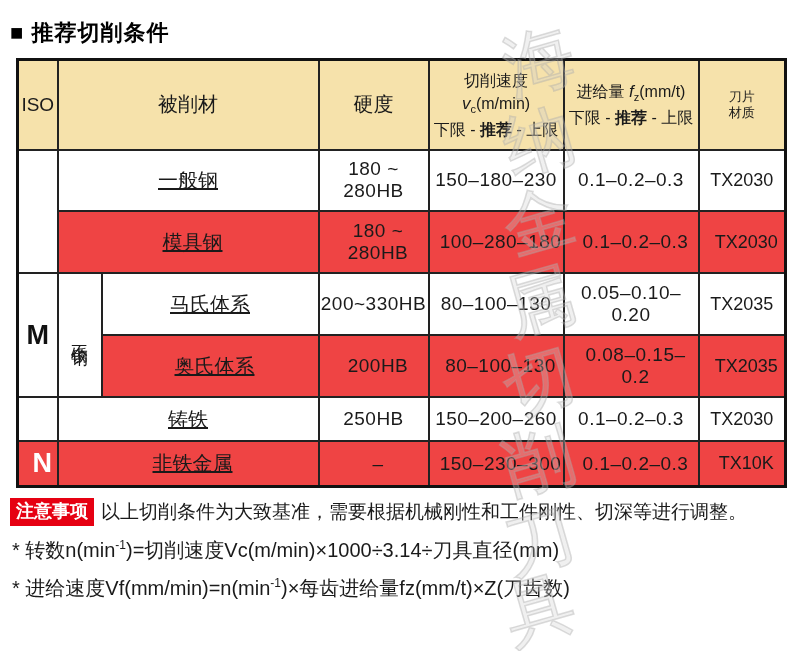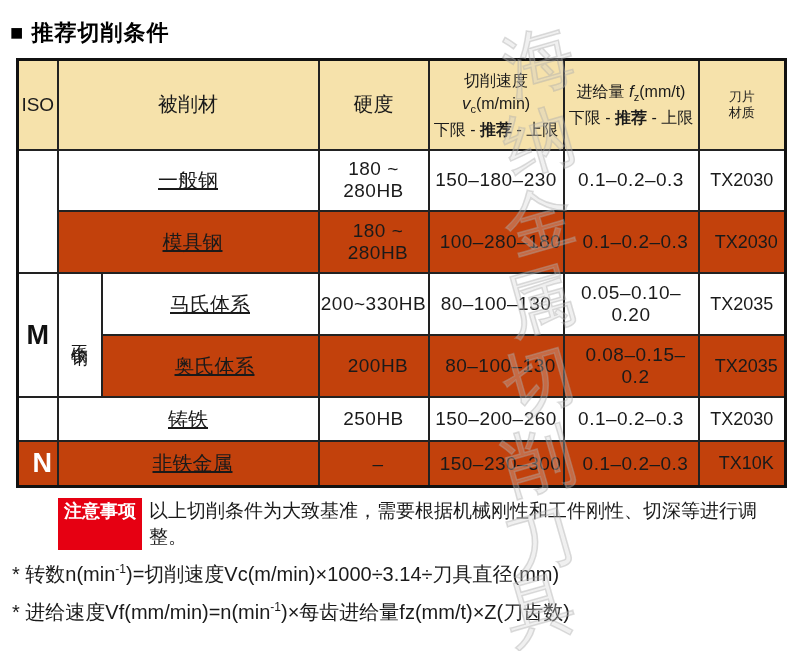"模具钢" tr.row-cream td { background: #c2410c -> #ef4444 }
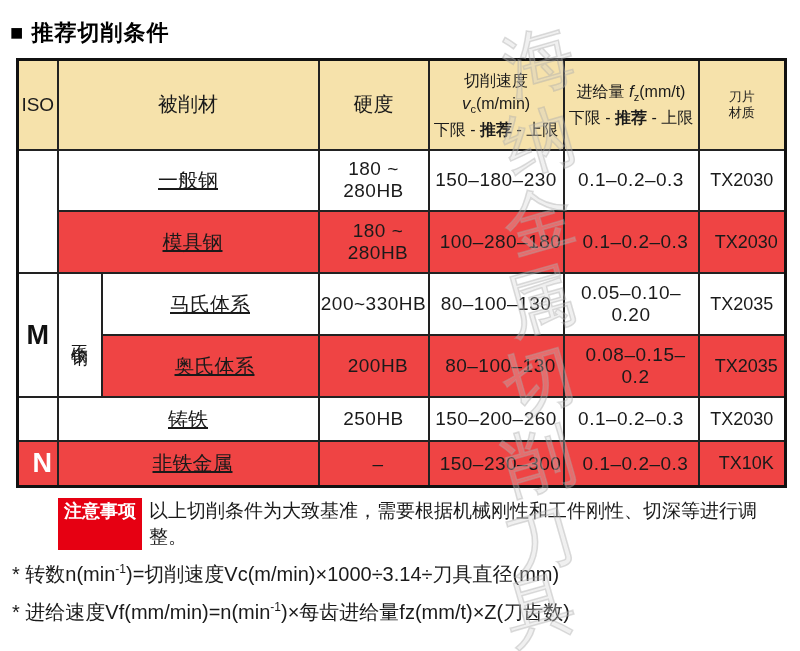"注意事项" .note-line1 { align-items: none -> center; margin-left: 48px -> none }
